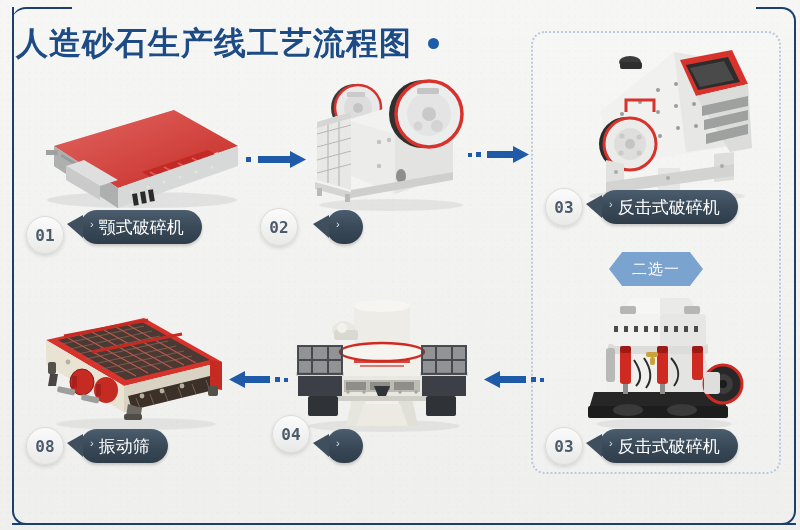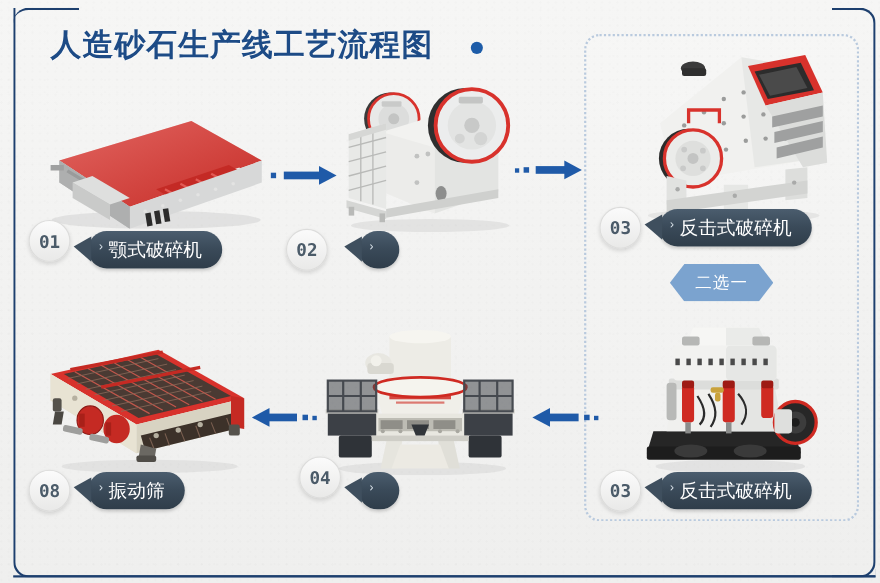"人造砂石生产线工艺流程图" .title { font-size: 28px -> 32px; left: 46px -> 16px }
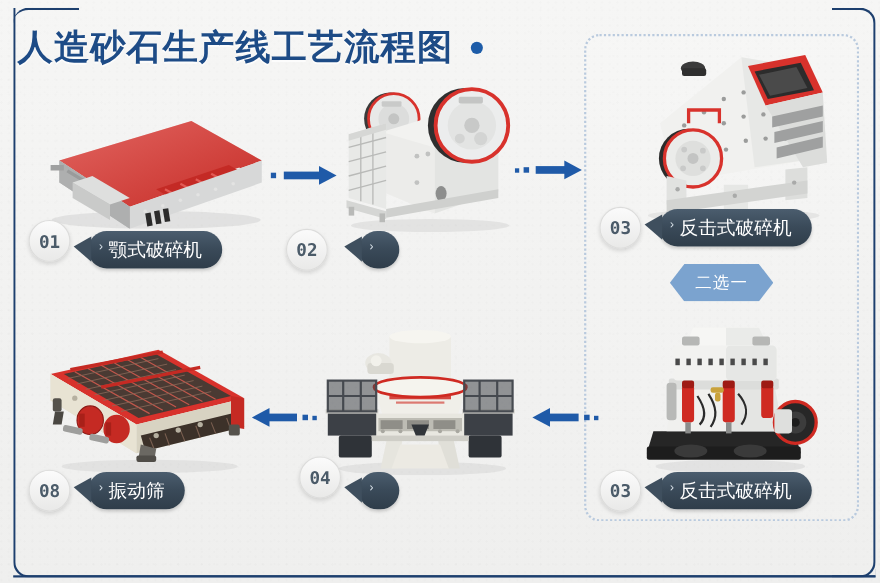"01" div.num { top: 200px -> 216px }
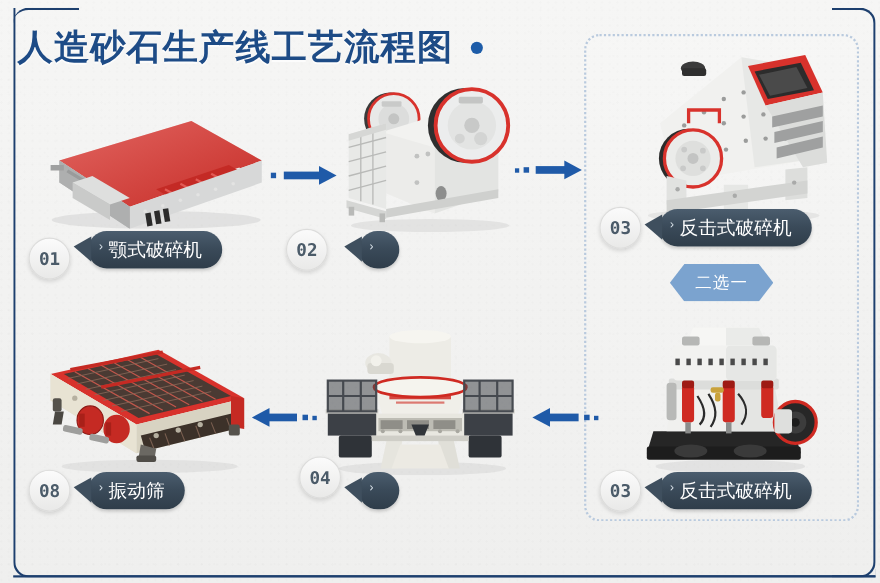"二选一" div.hexbadge { top: 240px -> 252px }
